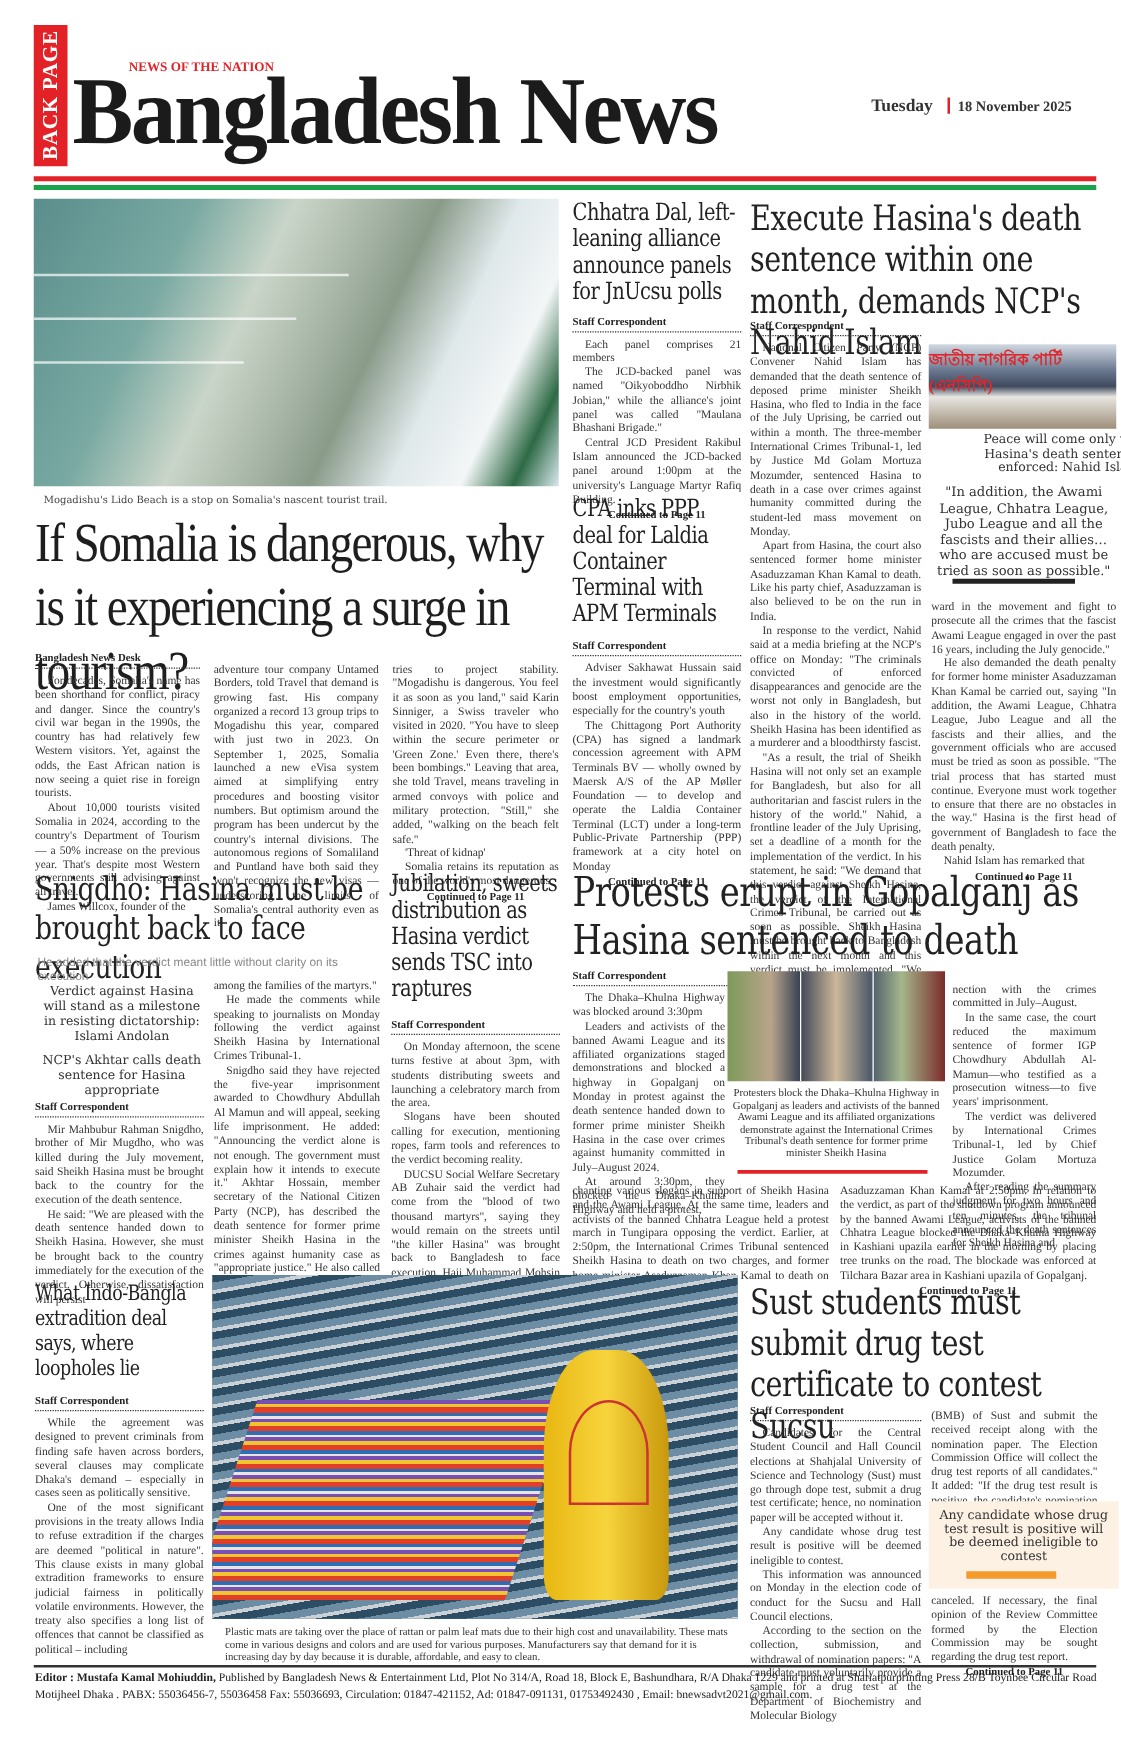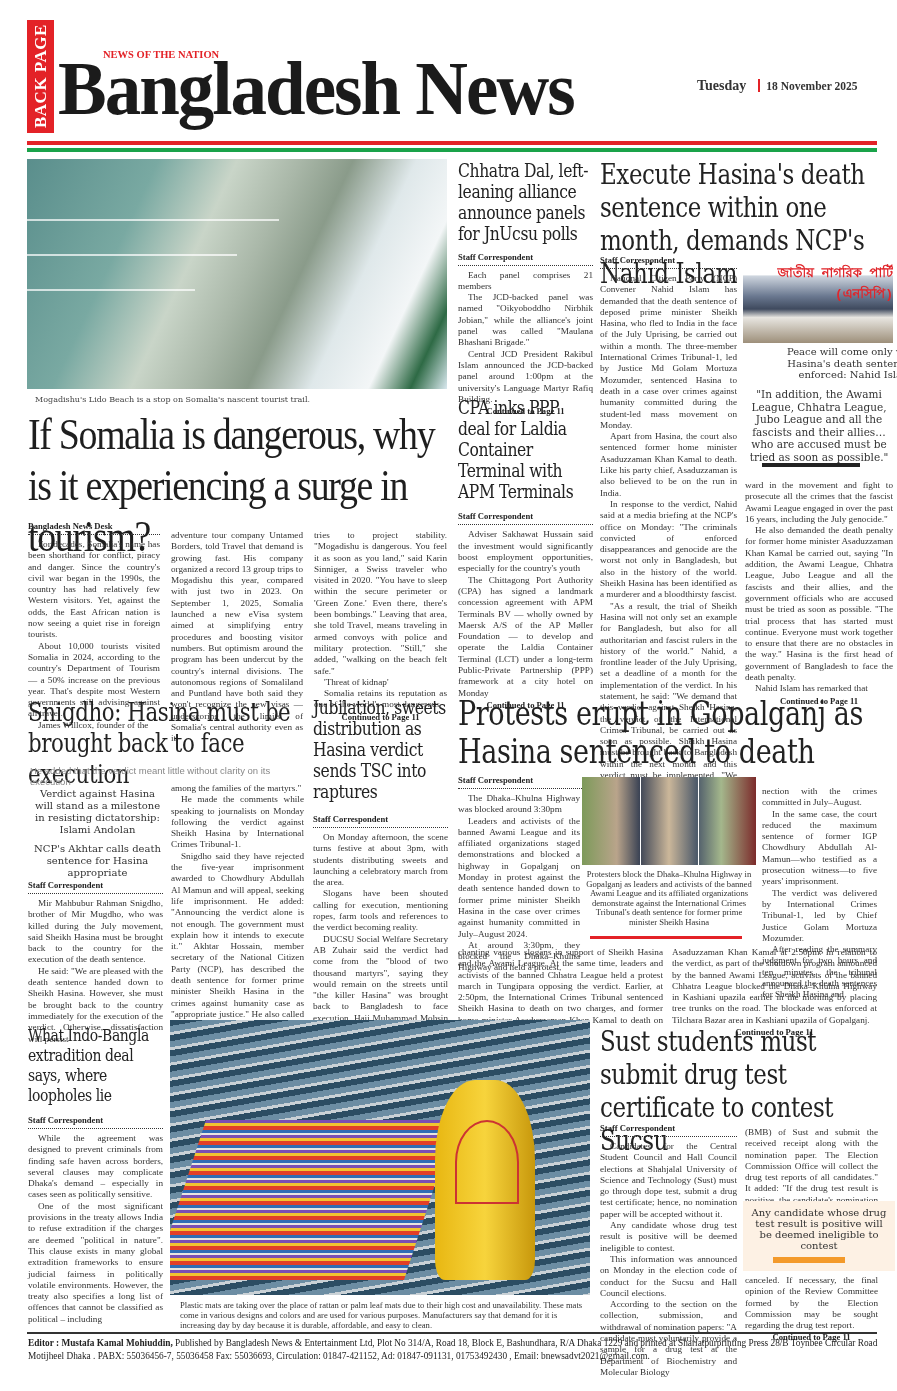"জাতীয় নাগরিক পার্টি (এনসিপি)" .ncp-photo .banner { font-family: Liberation Mono, monospace -> Liberation Serif, serif; text-align: right -> left; top: 5px -> 20px }
